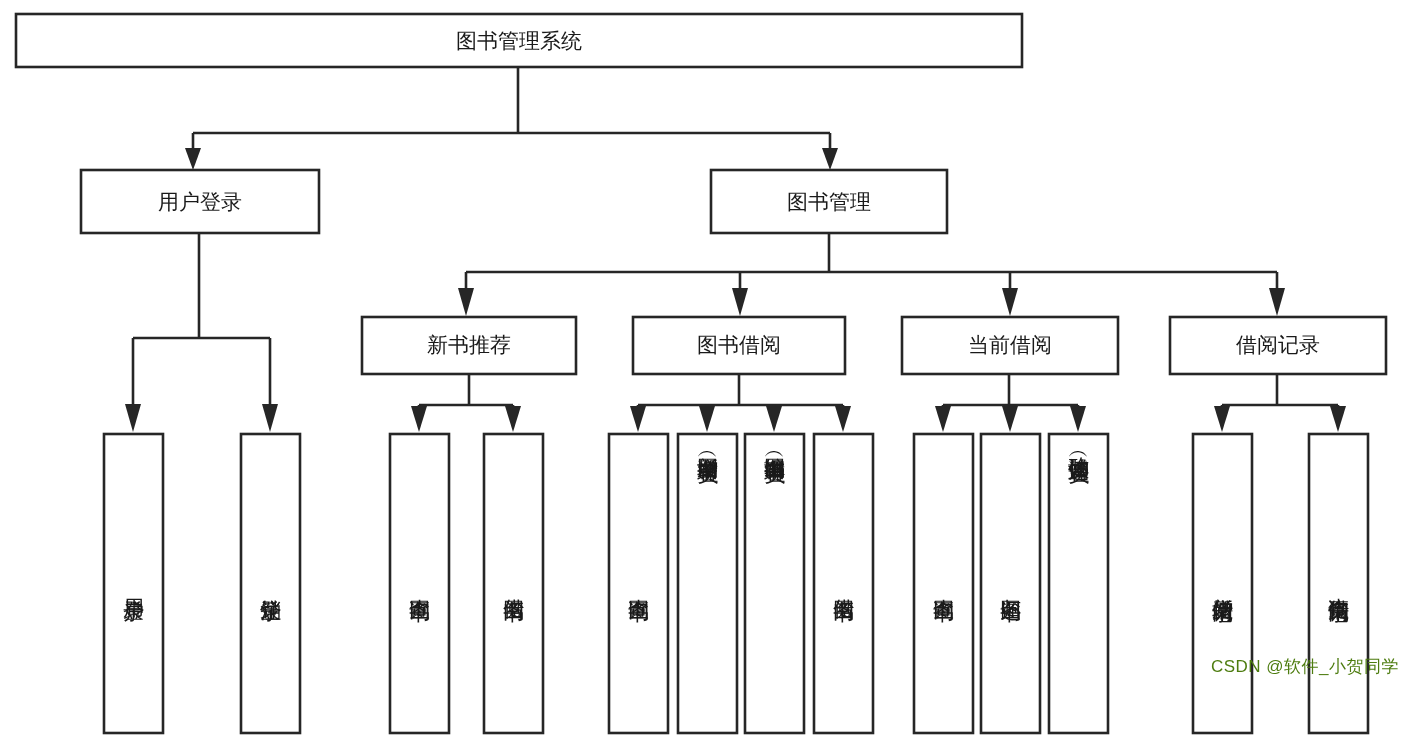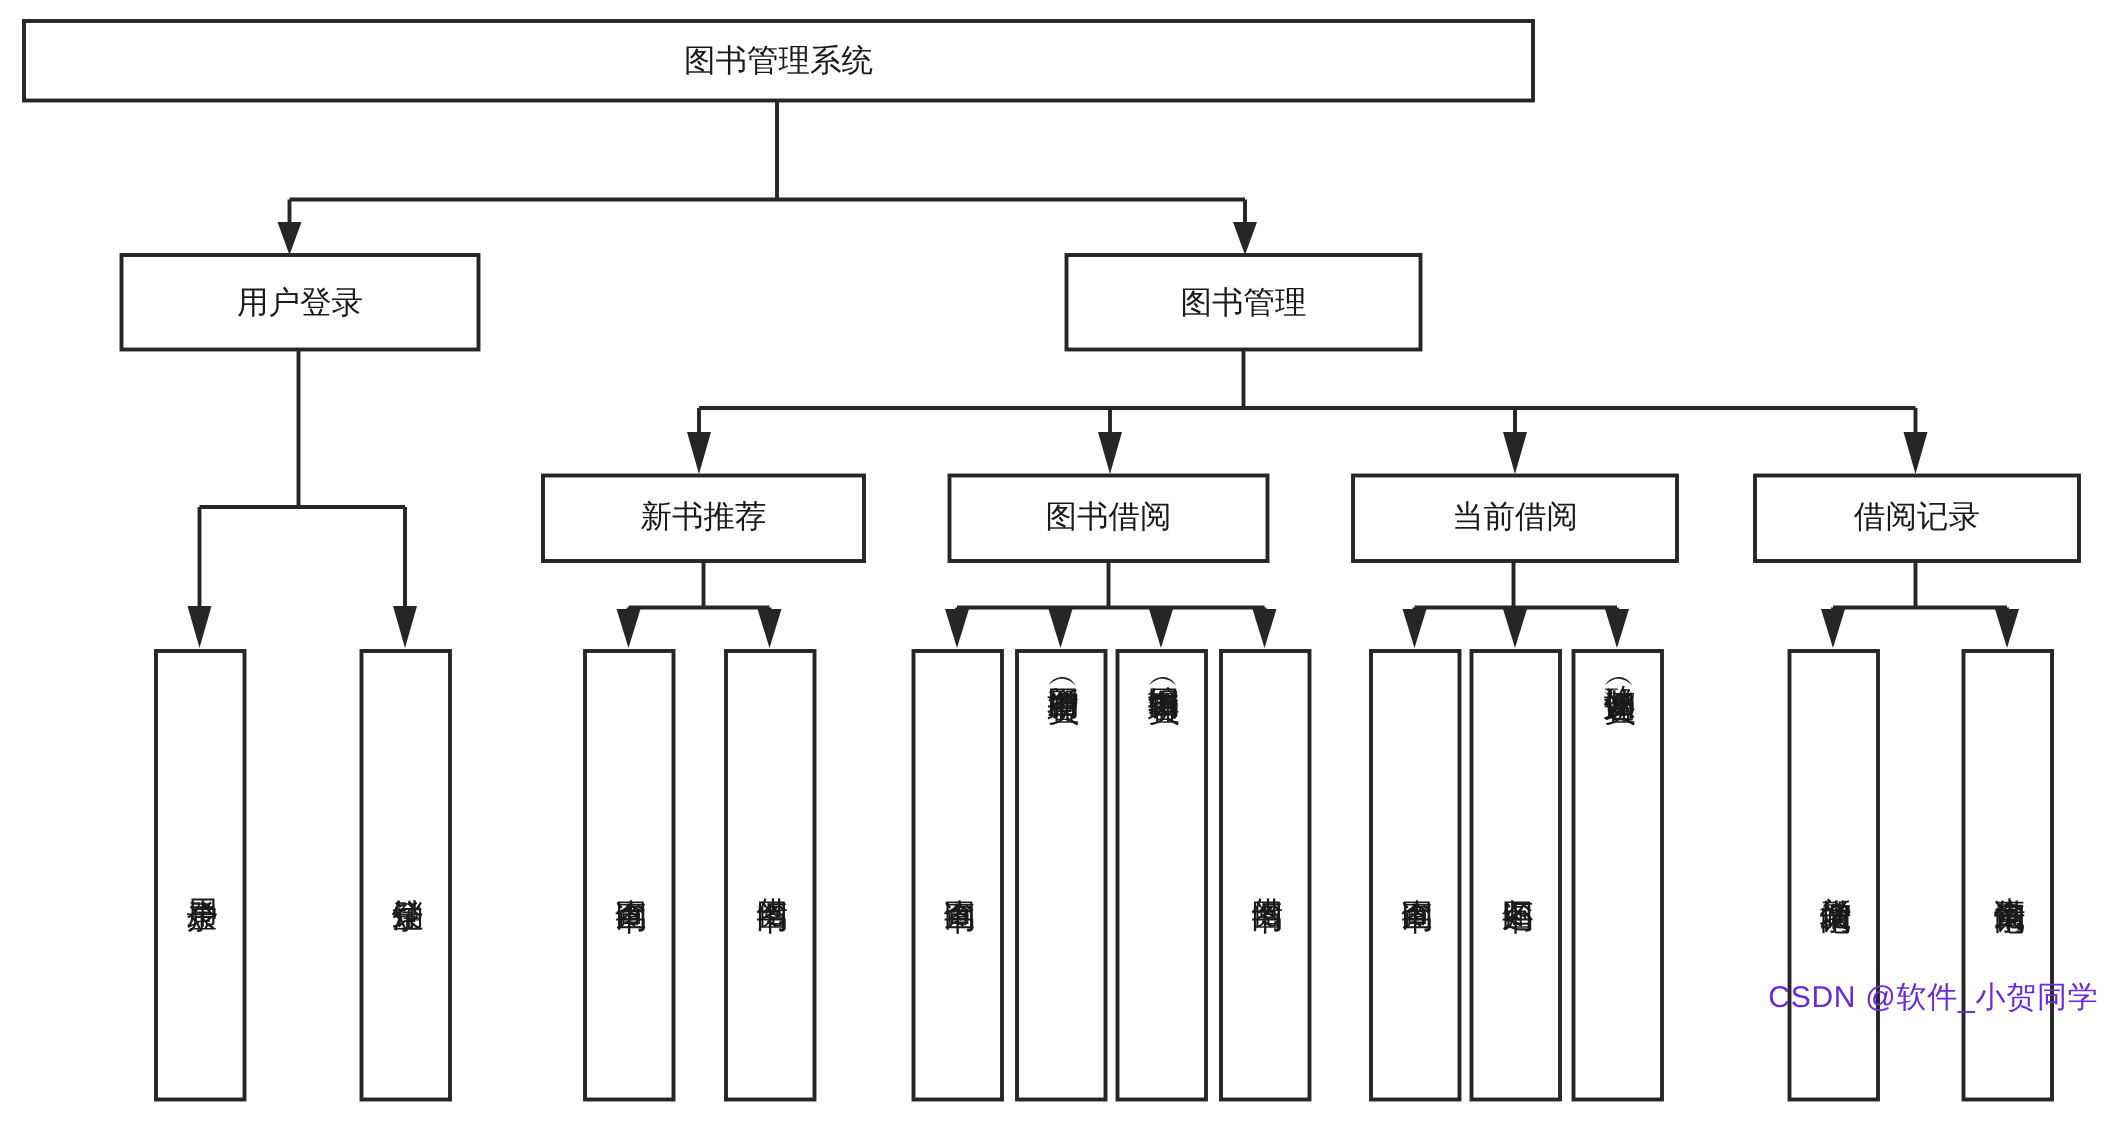"CSDN @软件_小贺同学" .watermark { color: #6d28d9 -> #4d7c0f; font-size: 20px -> 17px }
